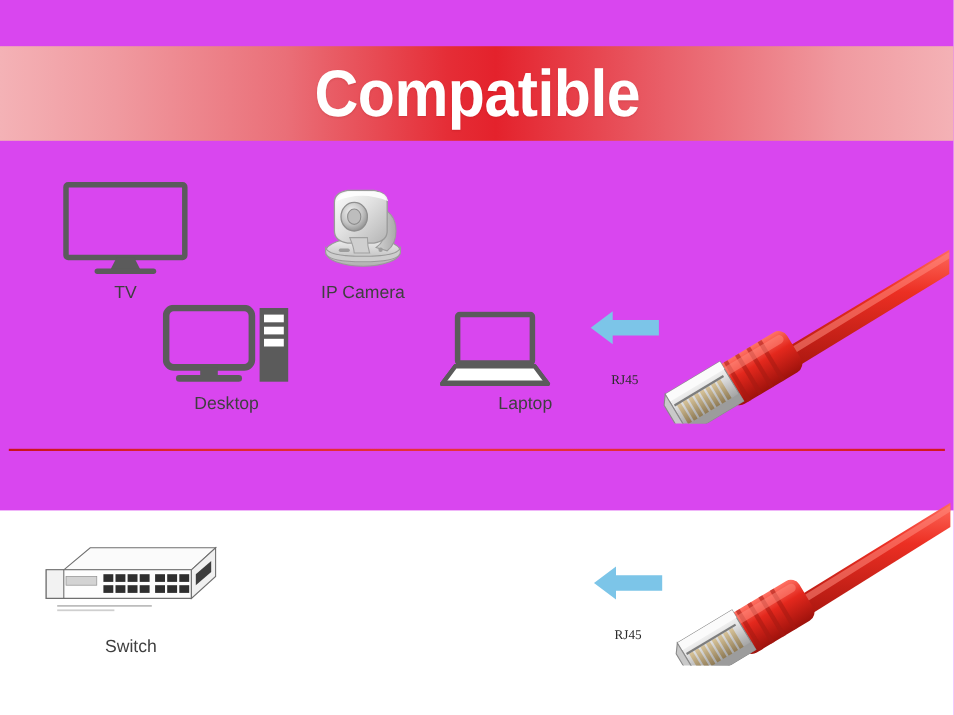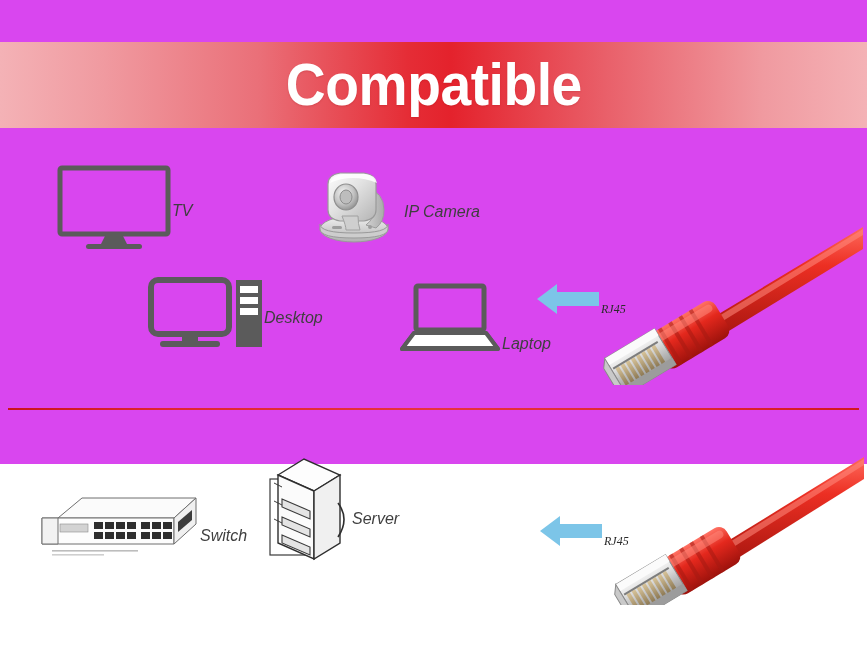"TV" .item { flex-direction: row -> column; font-style: italic -> none }
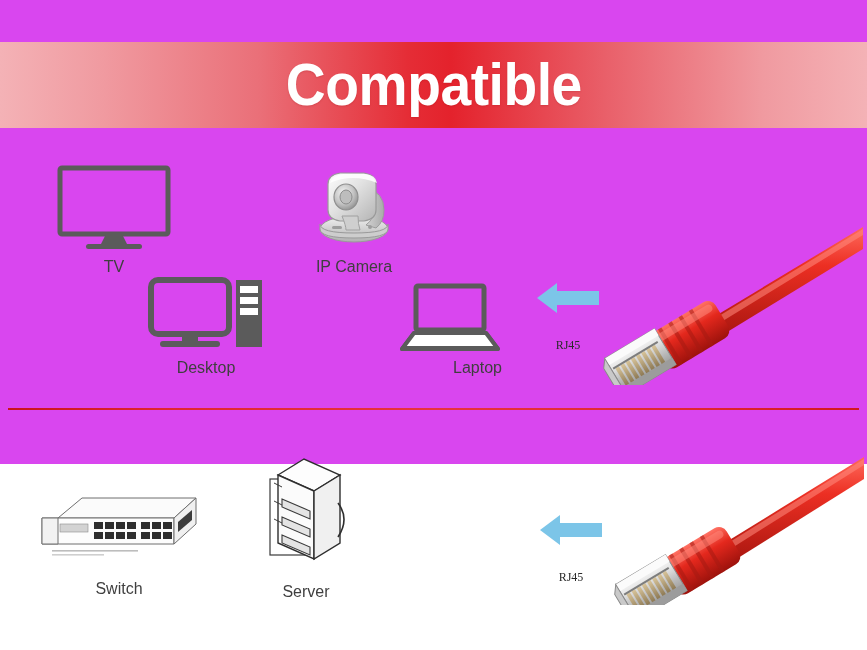"IP Camera" #ipcam-item { left: 304px -> 280px }
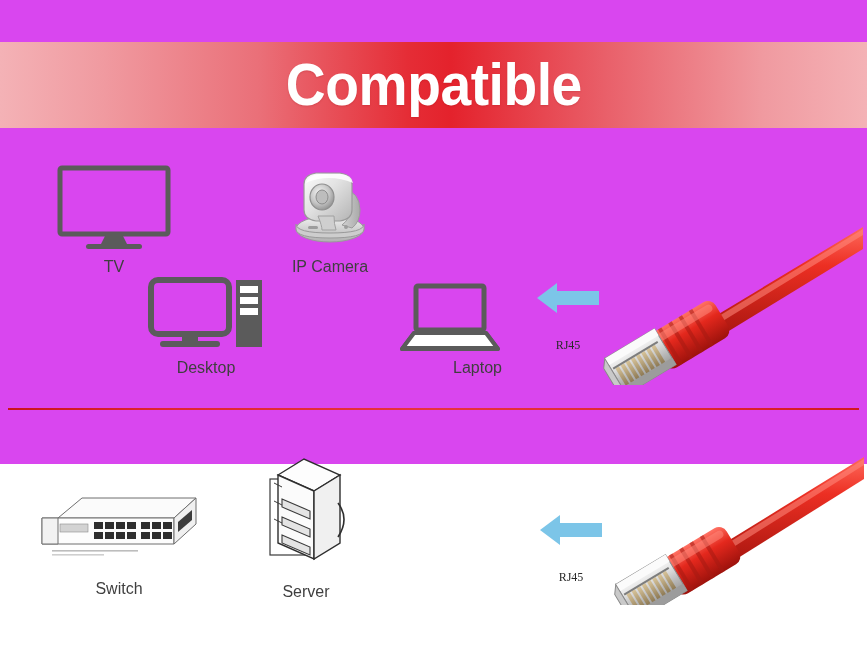"Server" div.item { html: <div> <div> <svg> <rect></rect> <path></path> <path></path> <path></path> <g> <path></path> <path></path> <path></path> </g> <g> <line></line> <line></line> <line></line> </g> <path></path> </svg> </div> <div>Server</div> </div> -> none }
